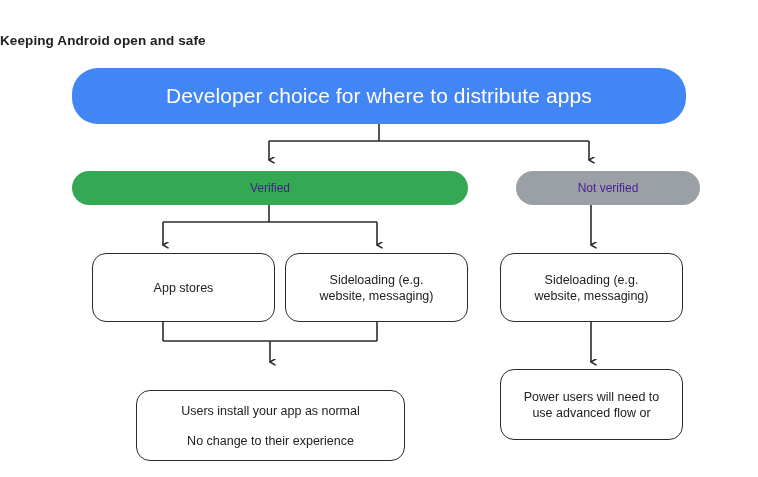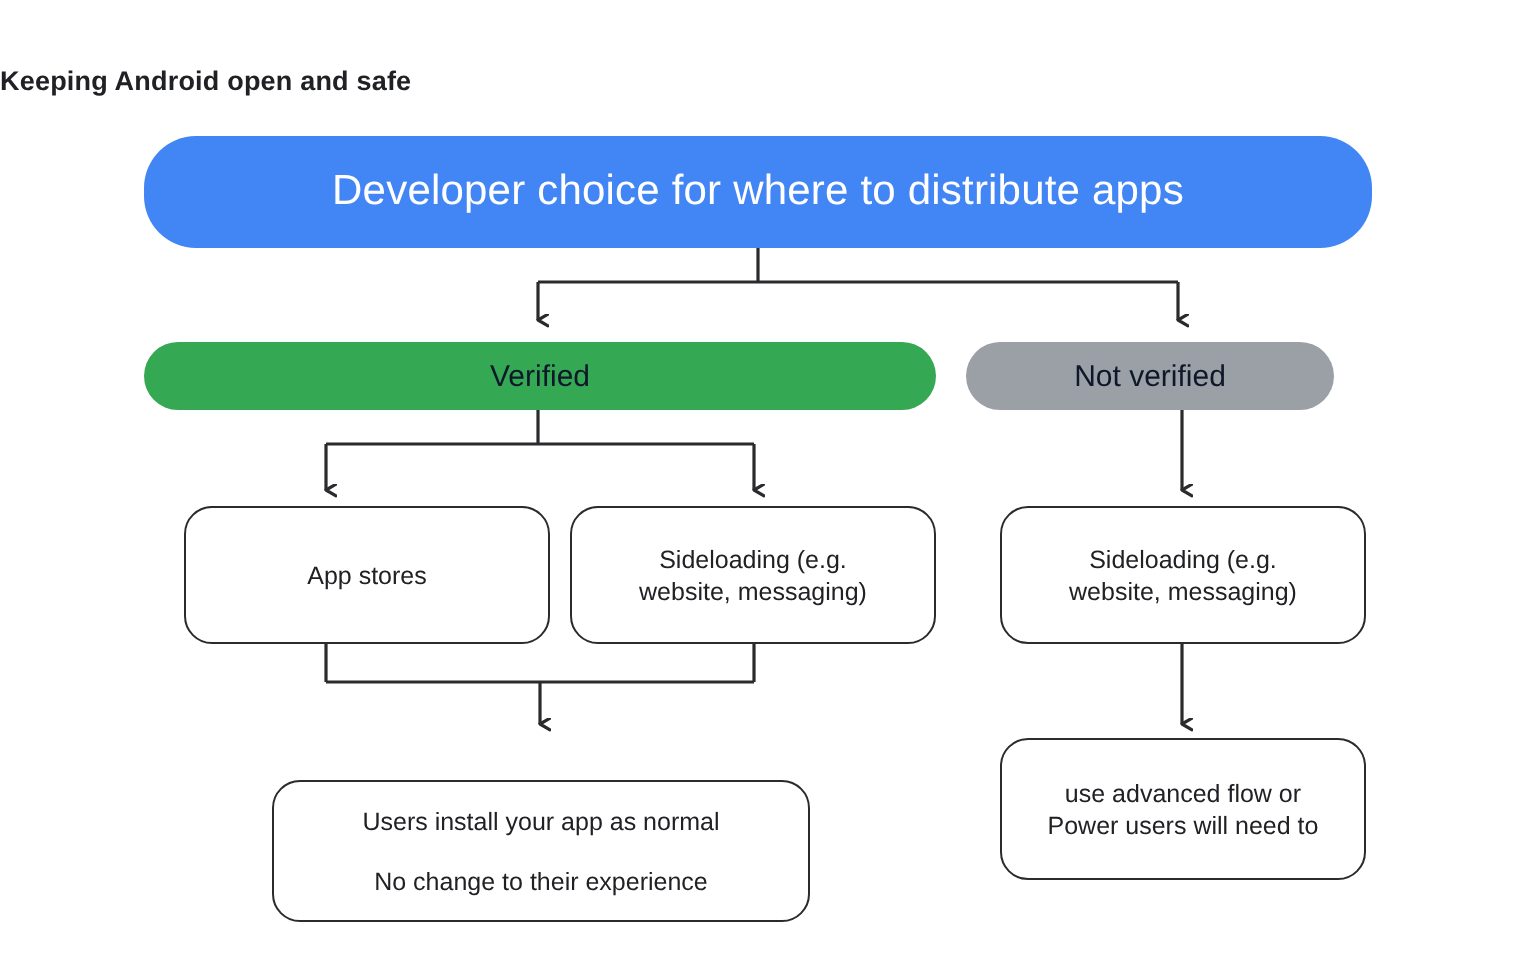"Verified" .pill { color: #0f172a -> #4c1d95; font-size: 15px -> 12px }
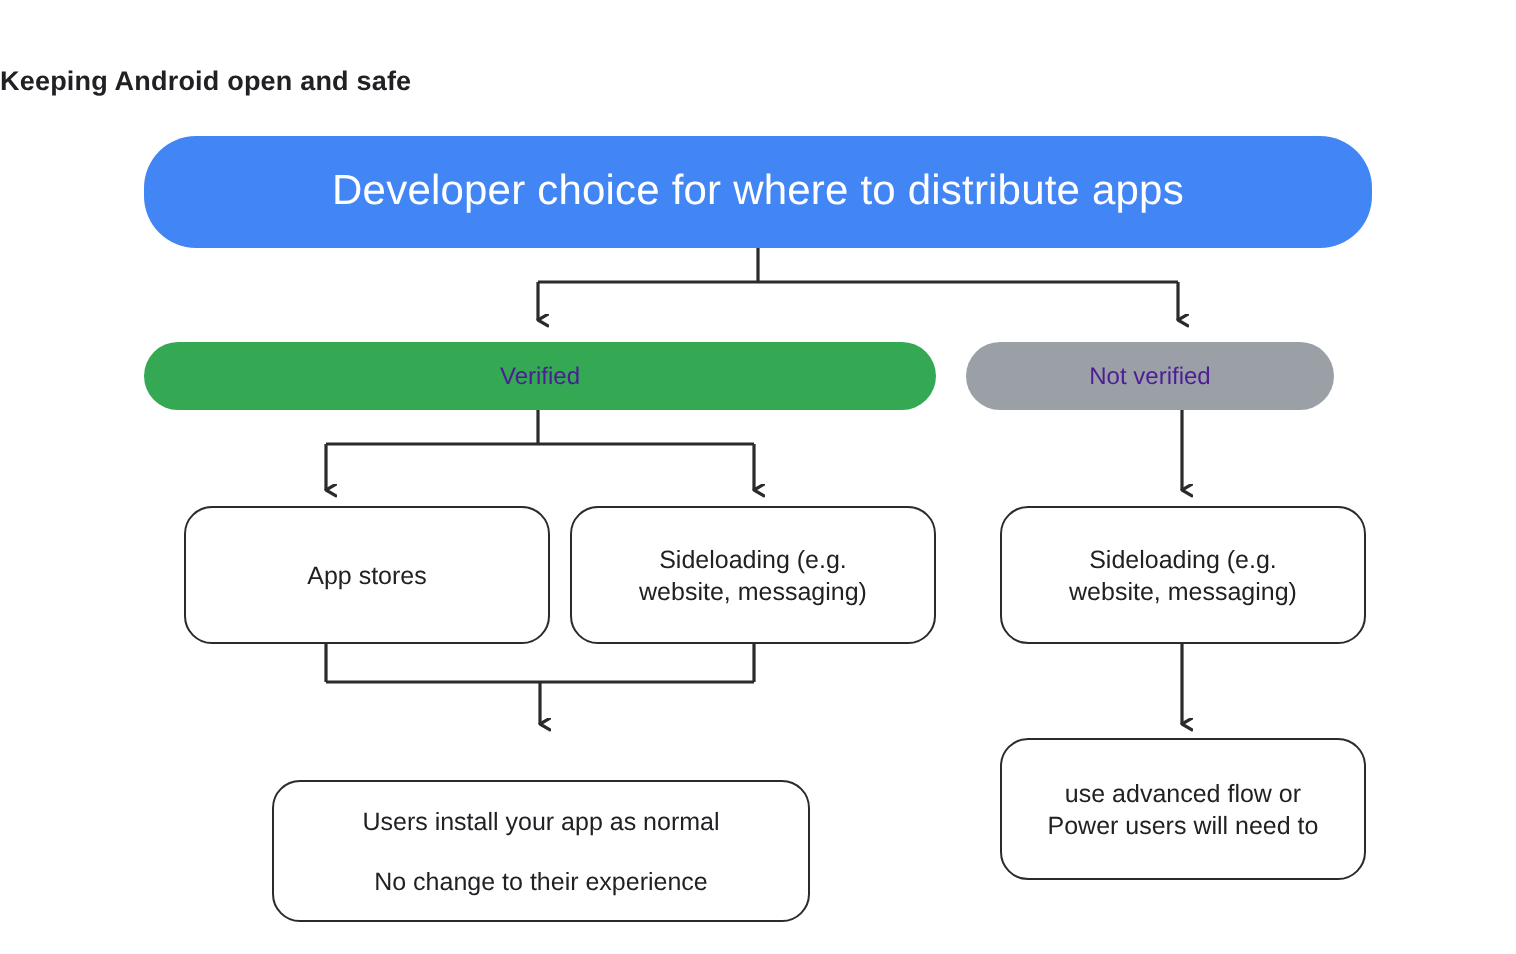"Not verified" div.node { left: 483px -> 516px }
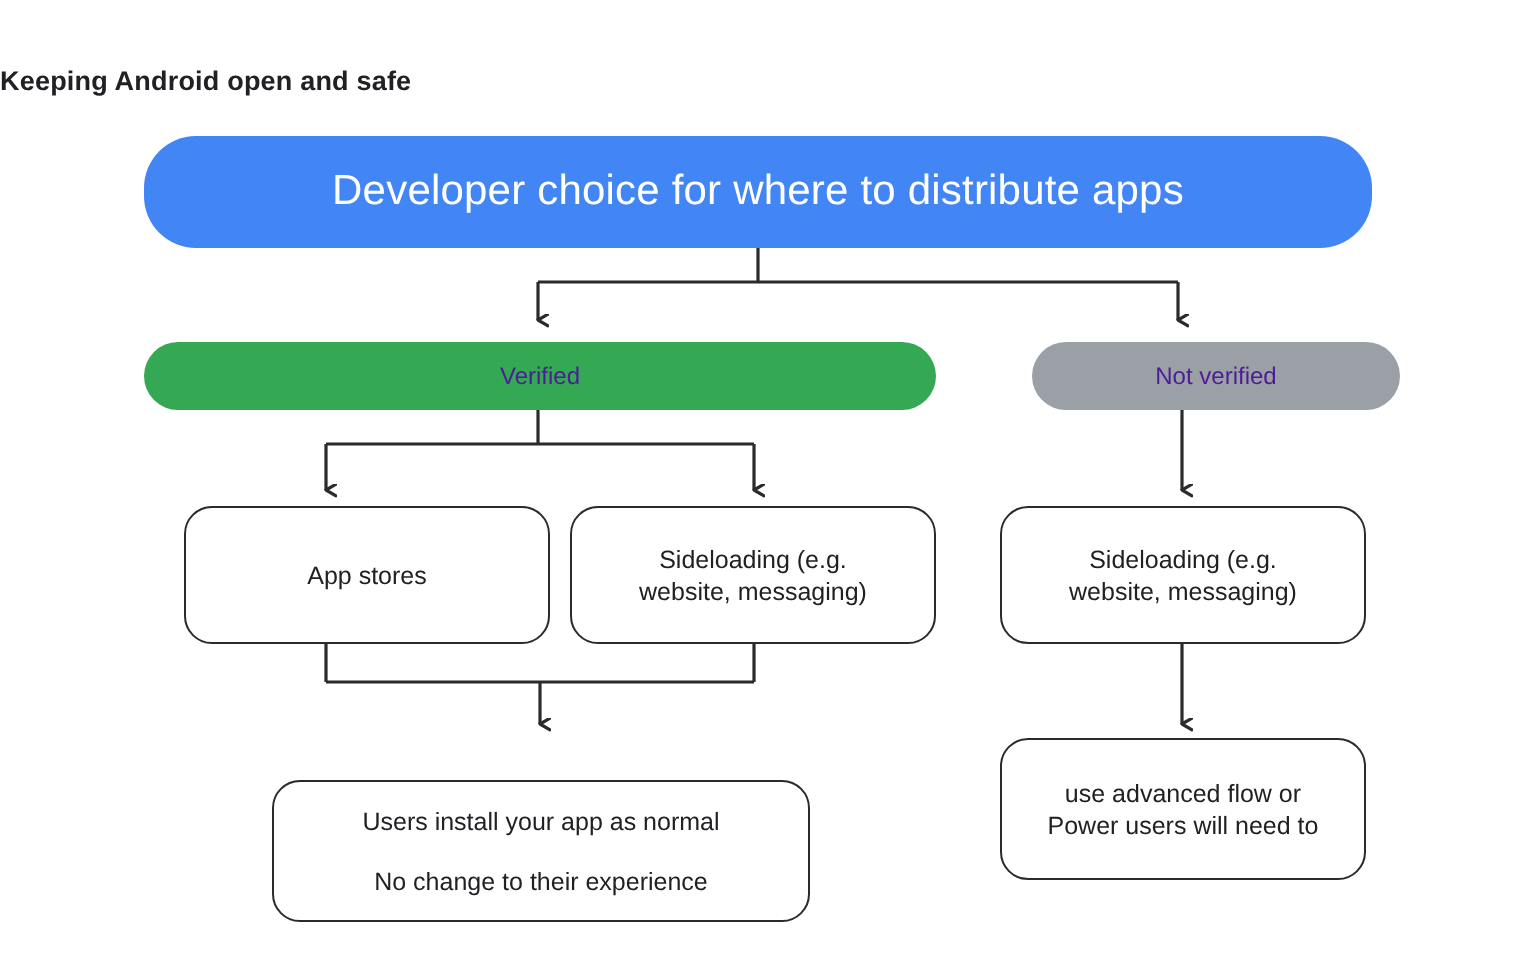"use advanced flow or" span.line { order: before "Power users will need to" -> after "Power users will need to" }
